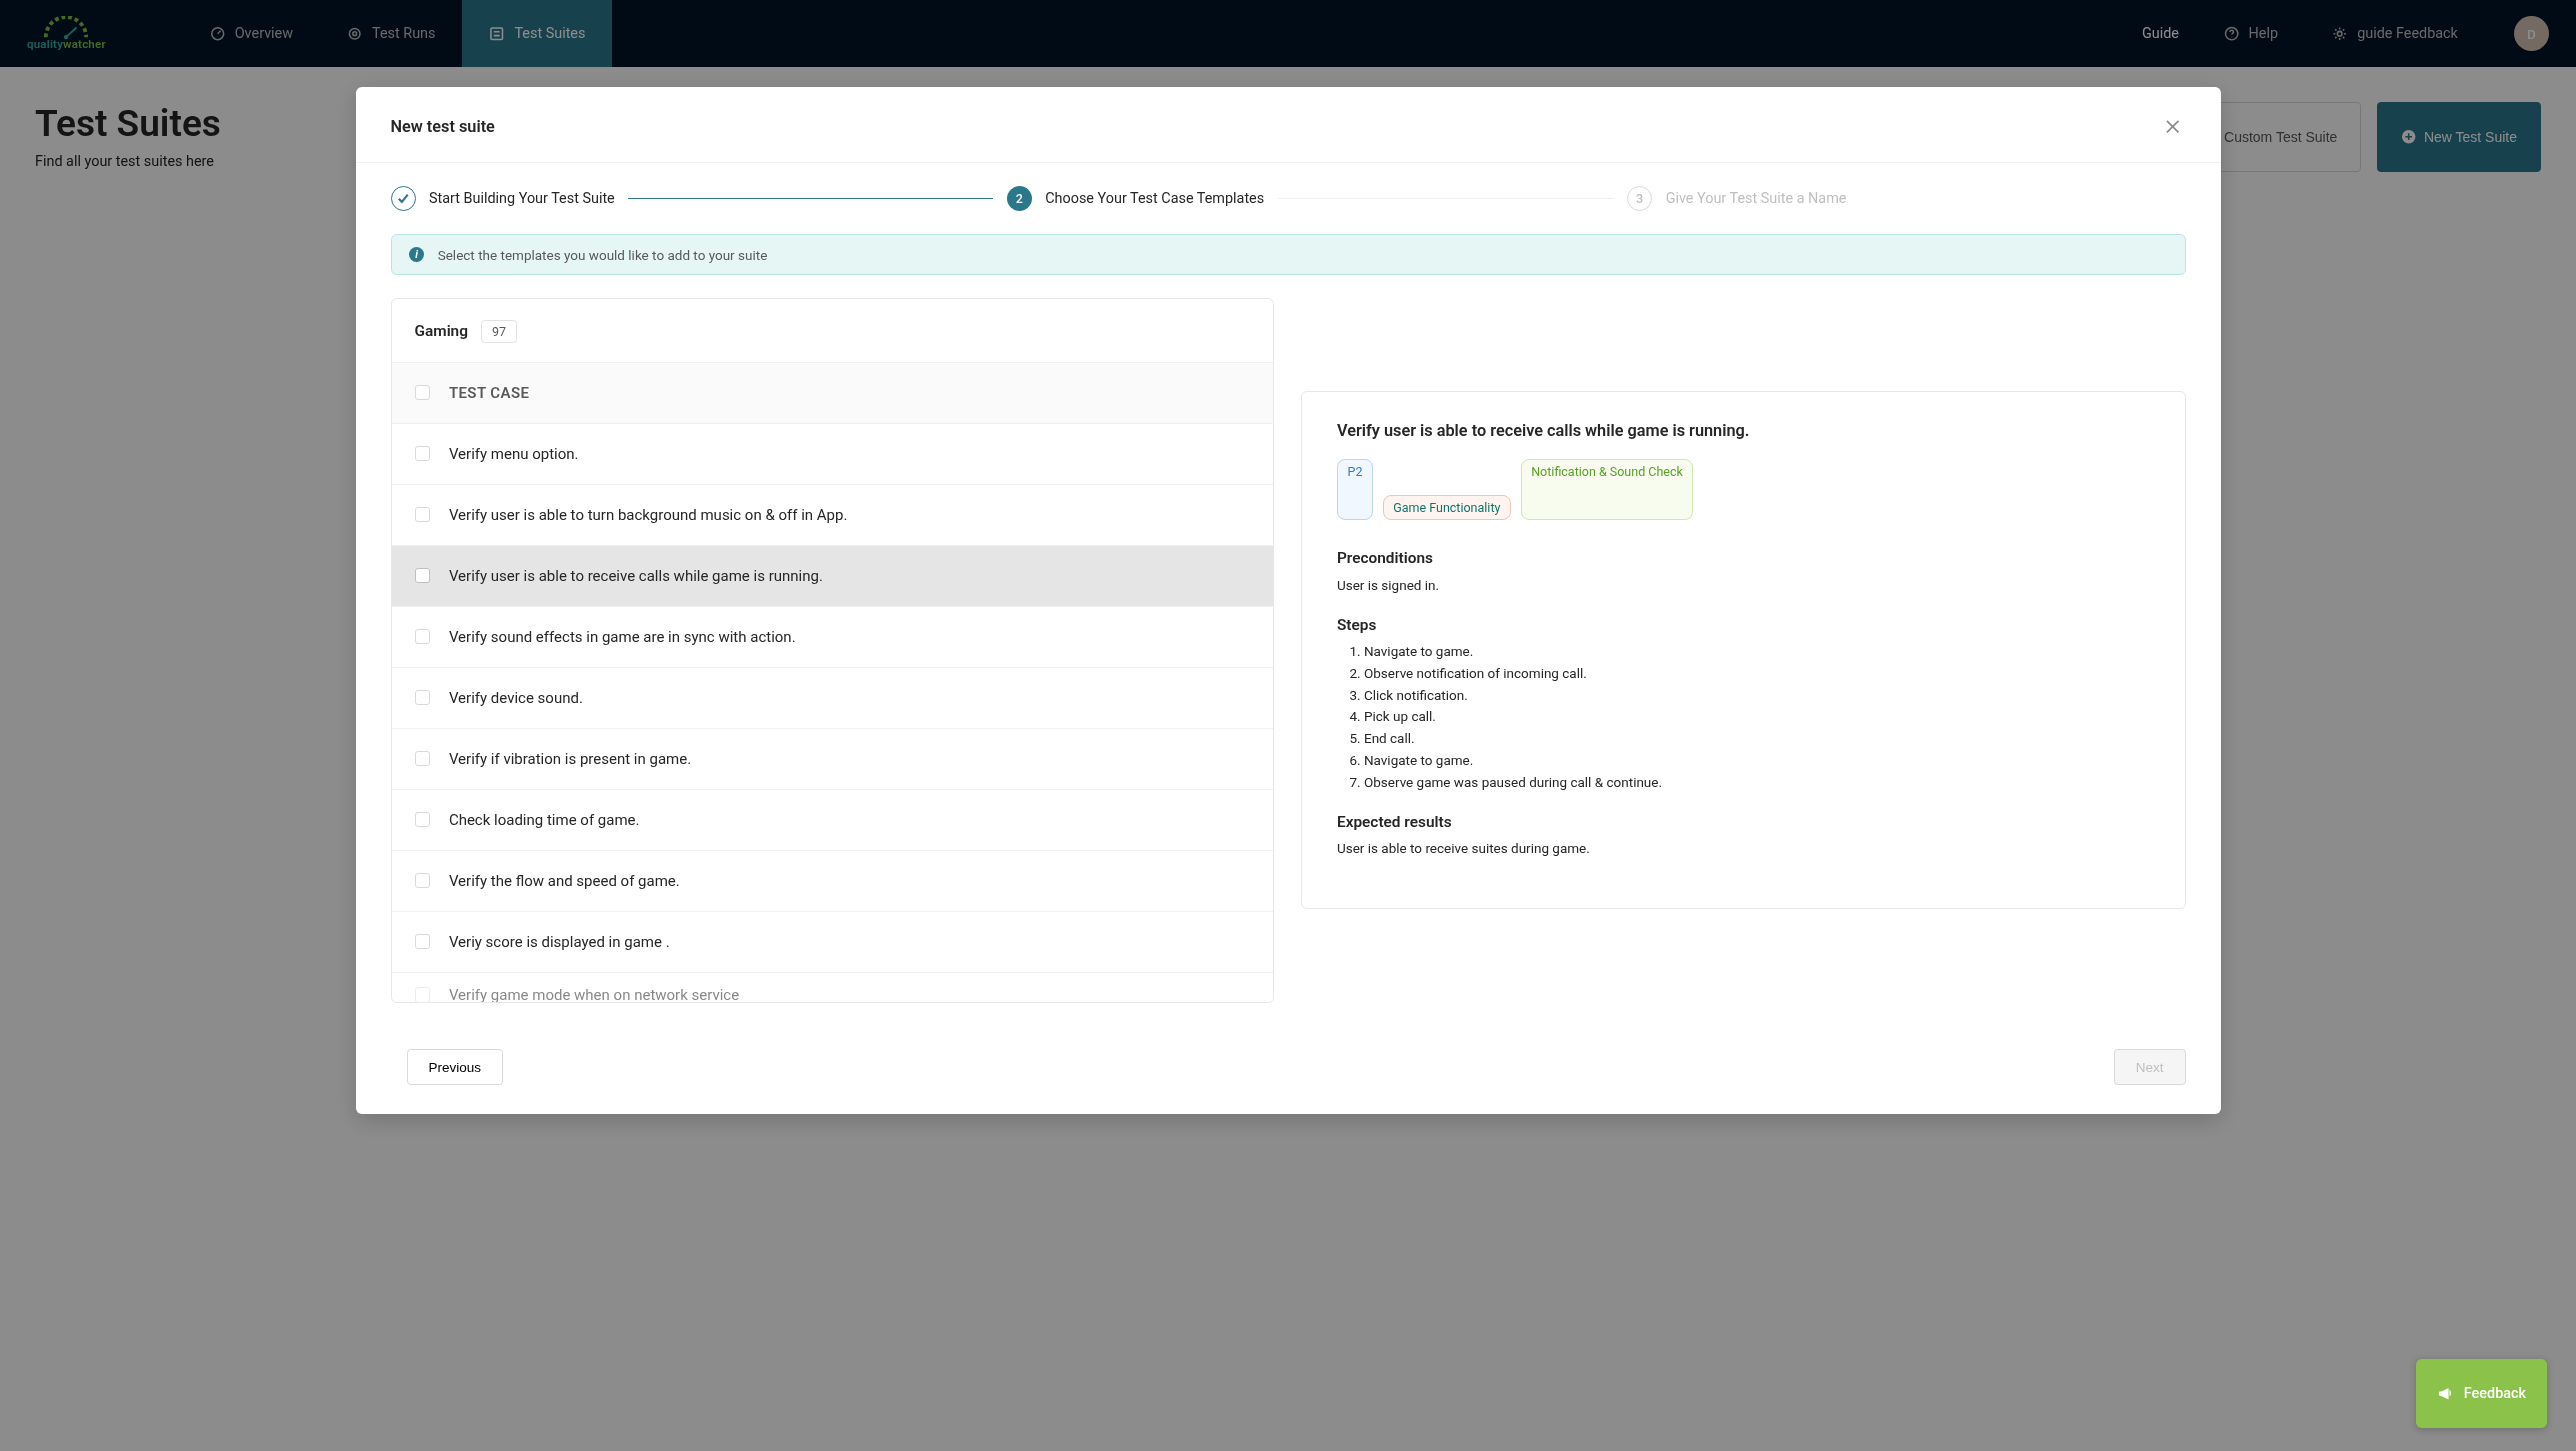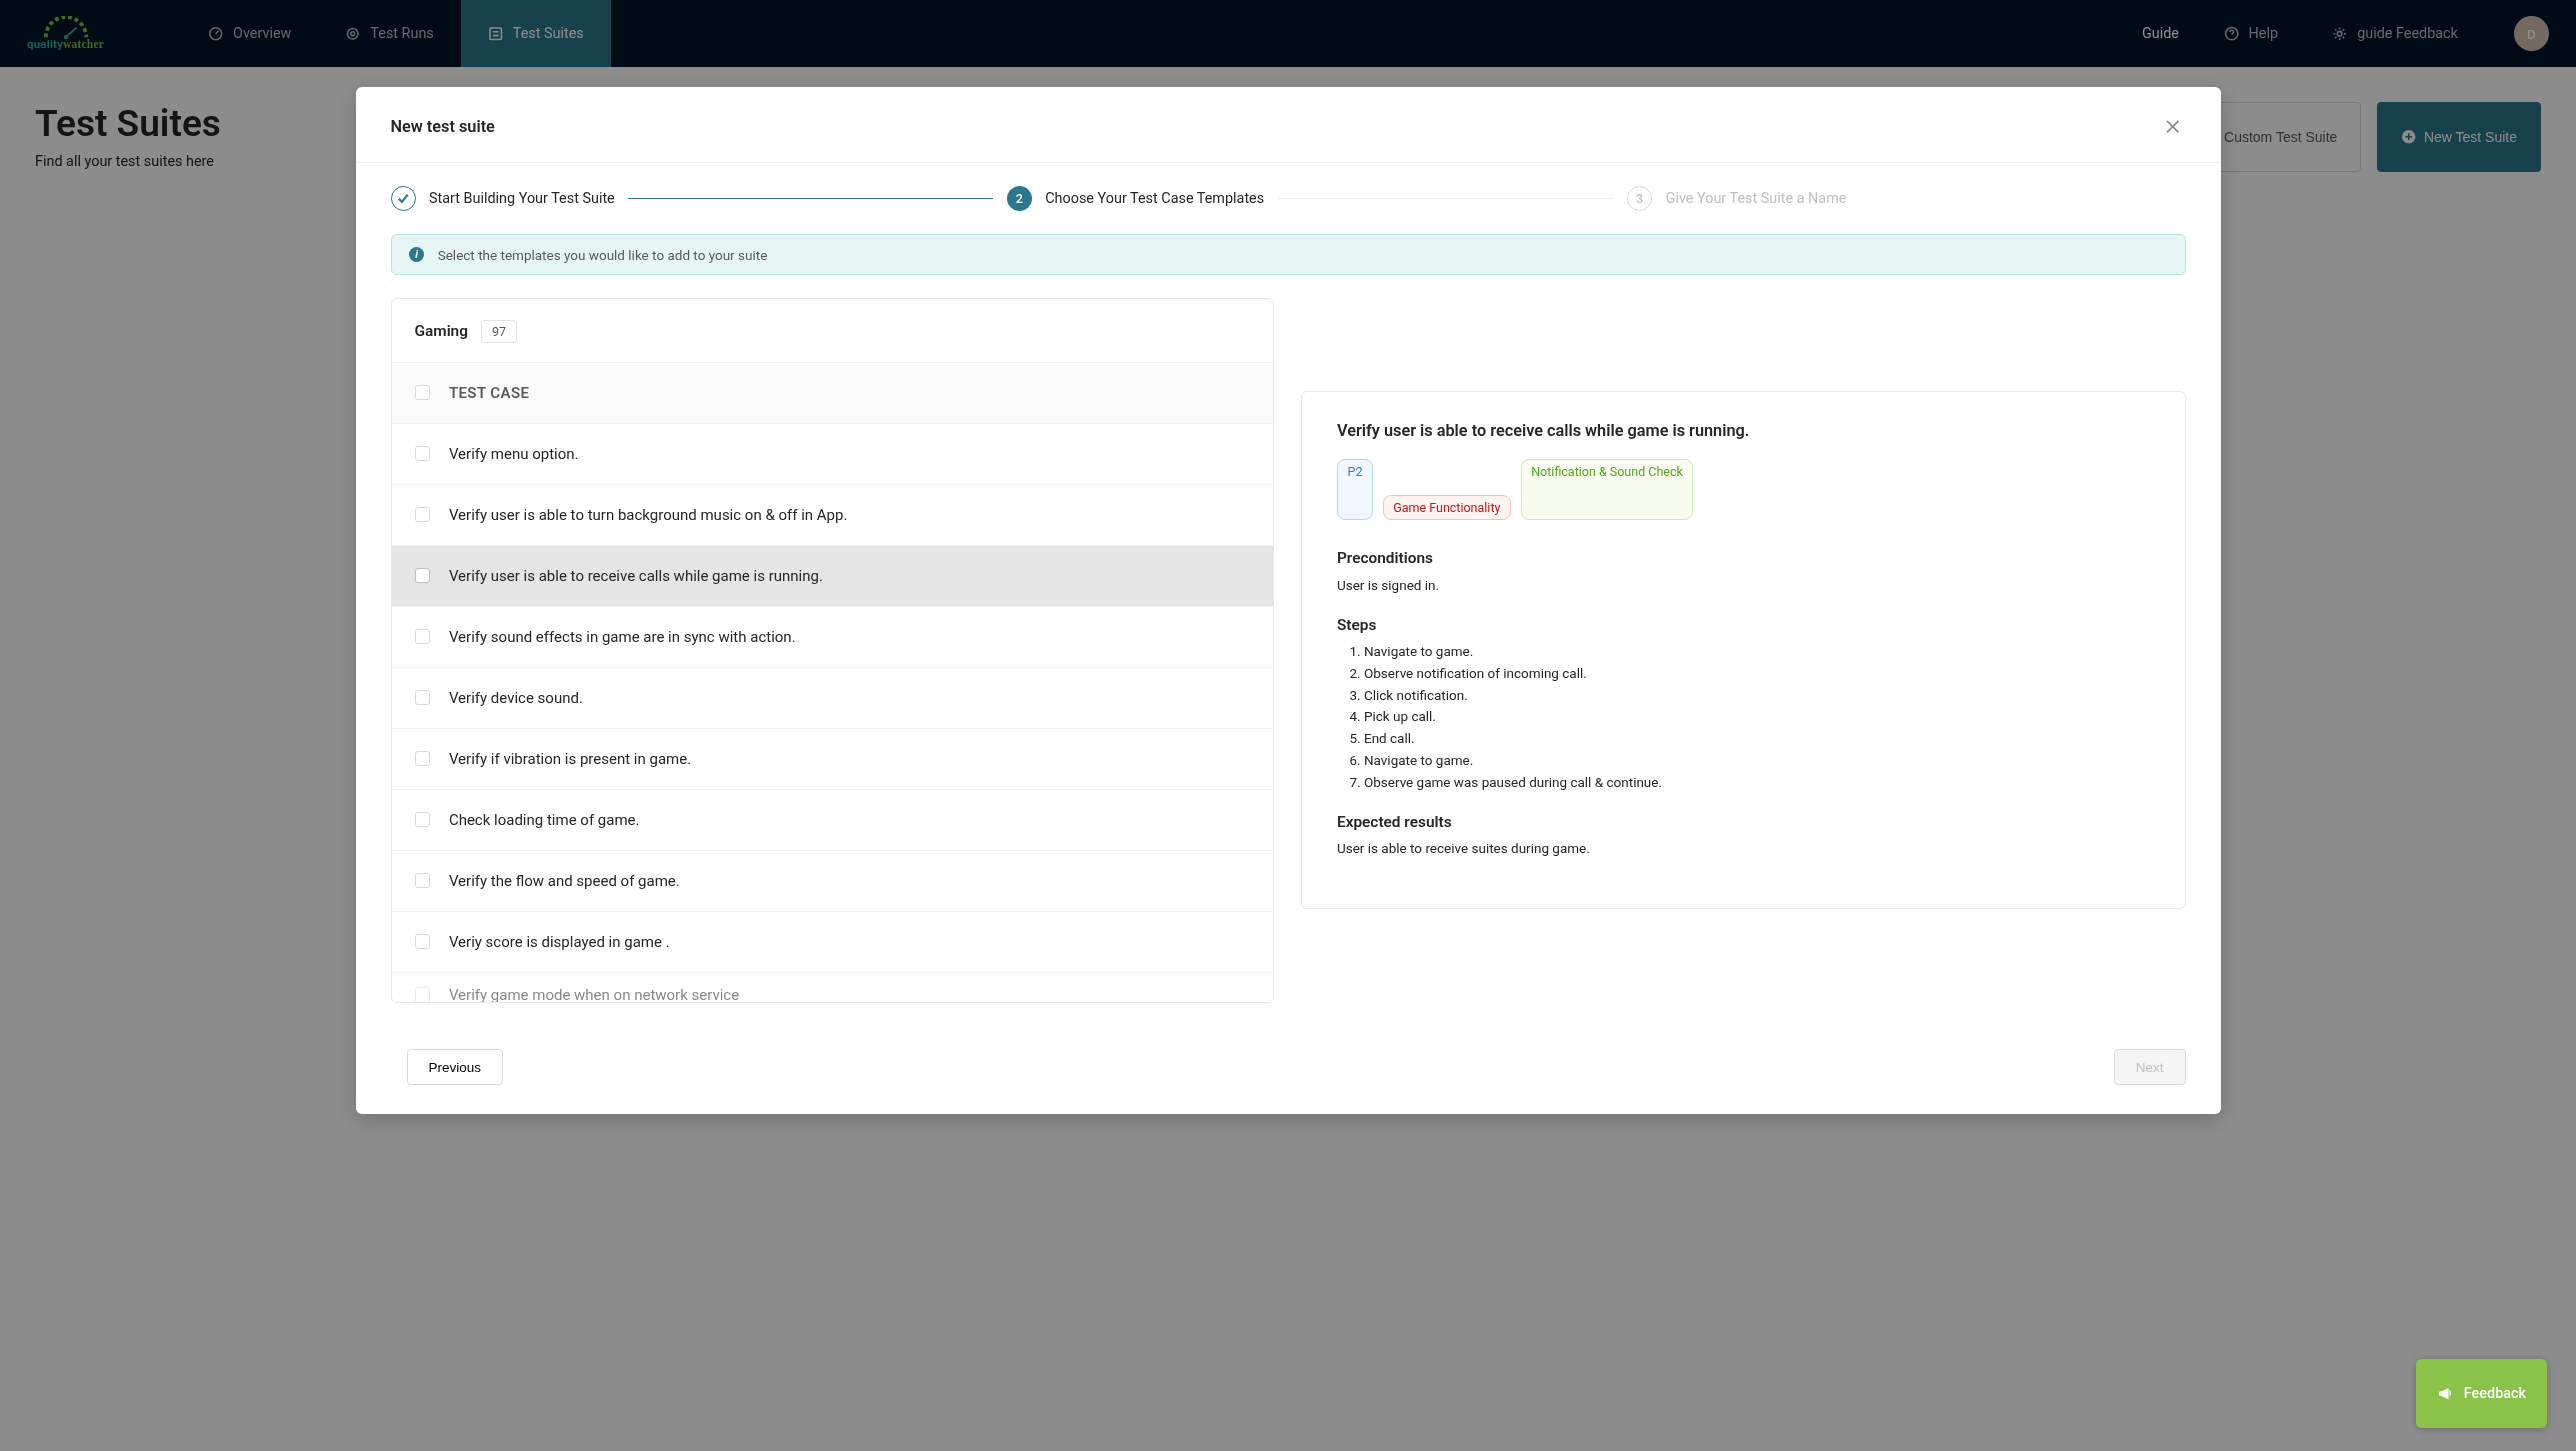"watcher" .logo-word .w2 { font-family: Liberation Serif, serif -> none }
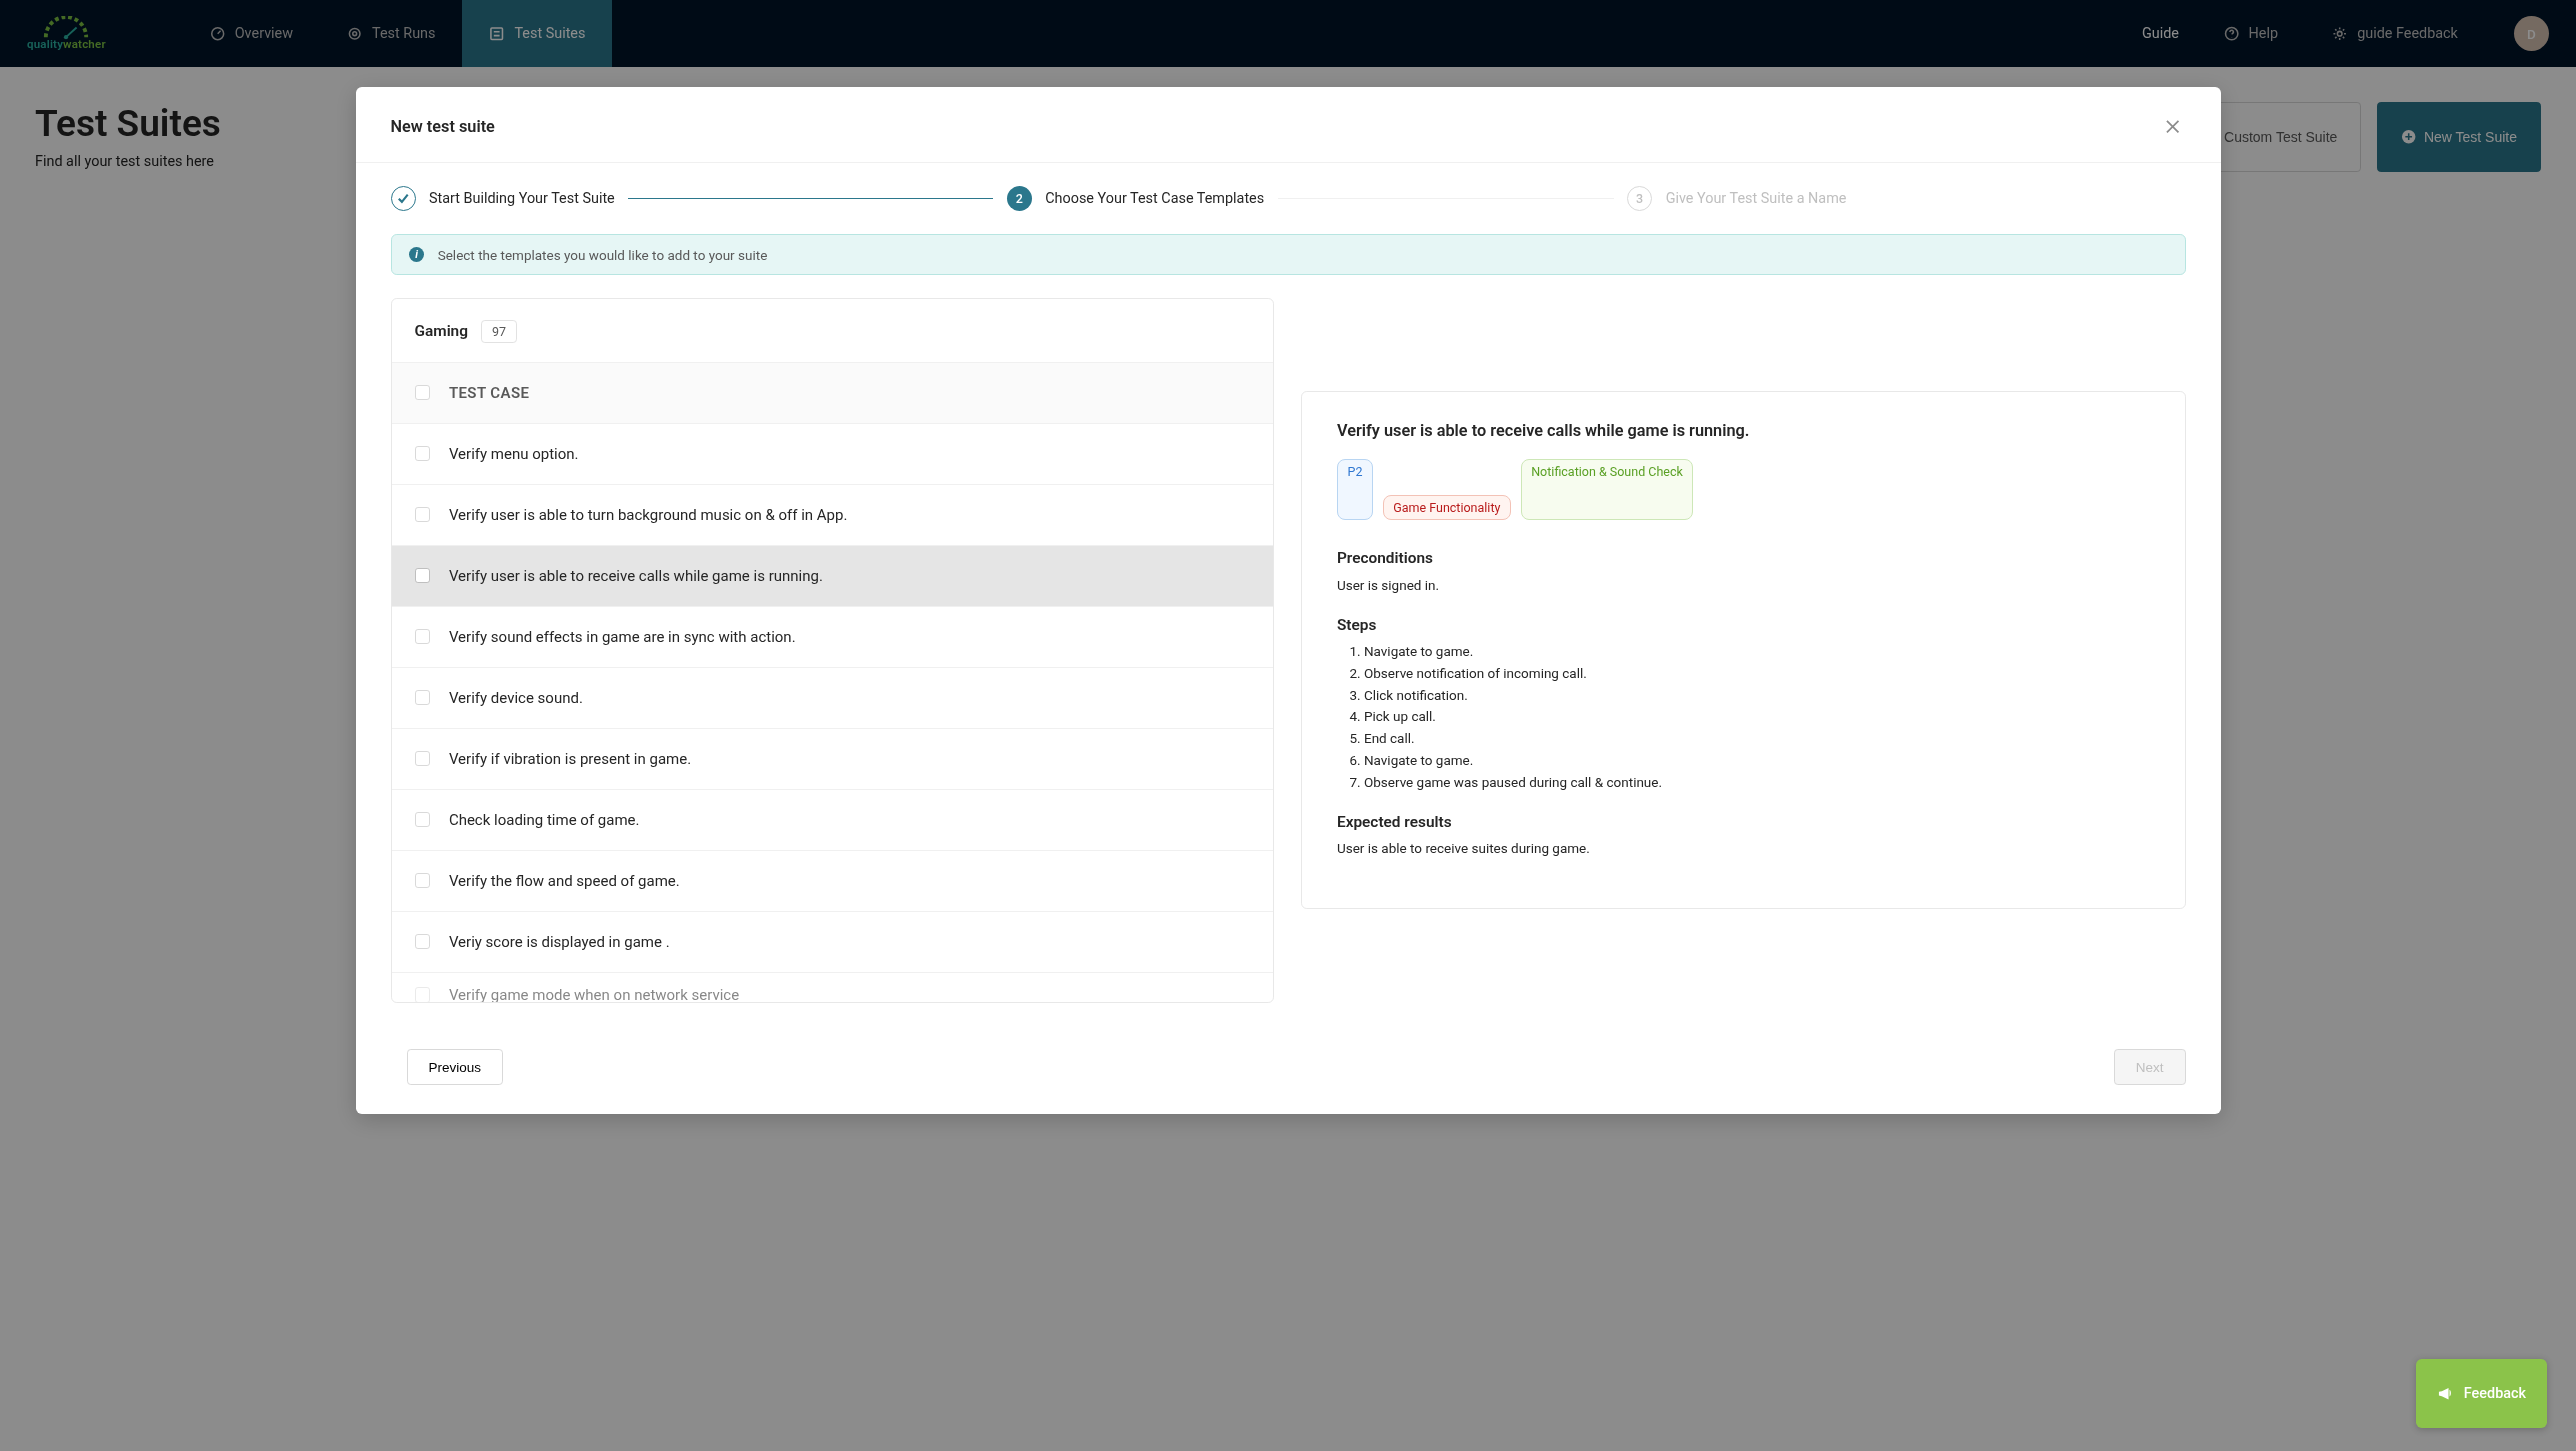"Game Functionality" .tag.red { color: #b91c1c -> #0f766e }
